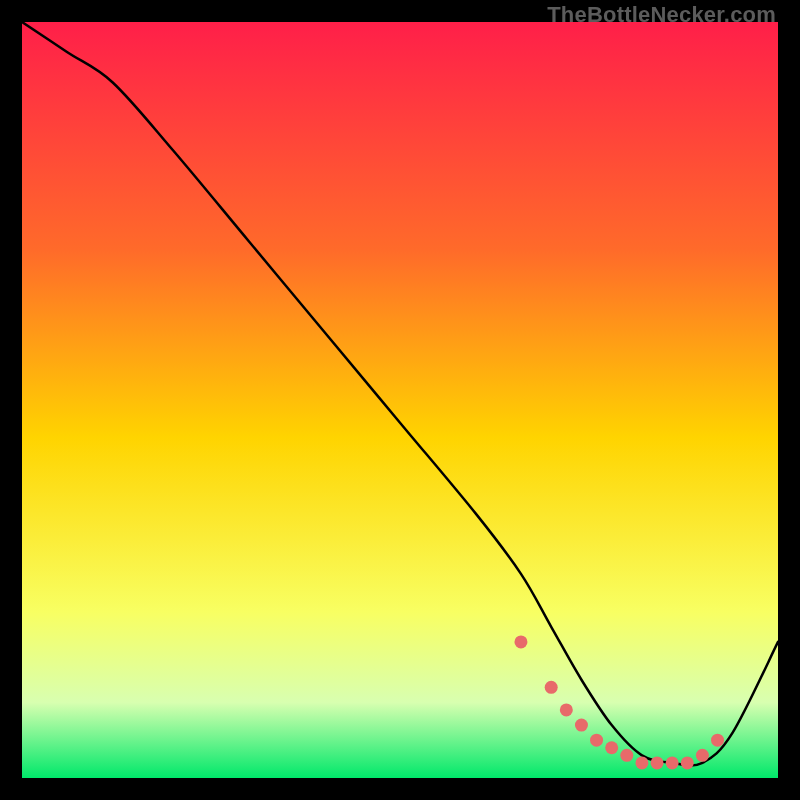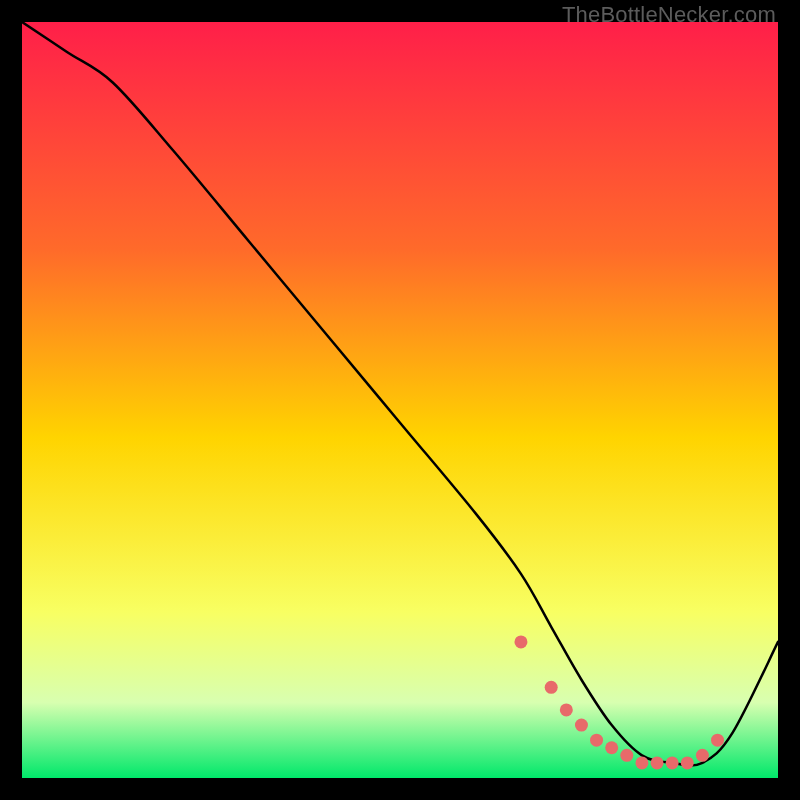"TheBottleNecker.com" .watermark { font-weight: 400 -> 700 }
